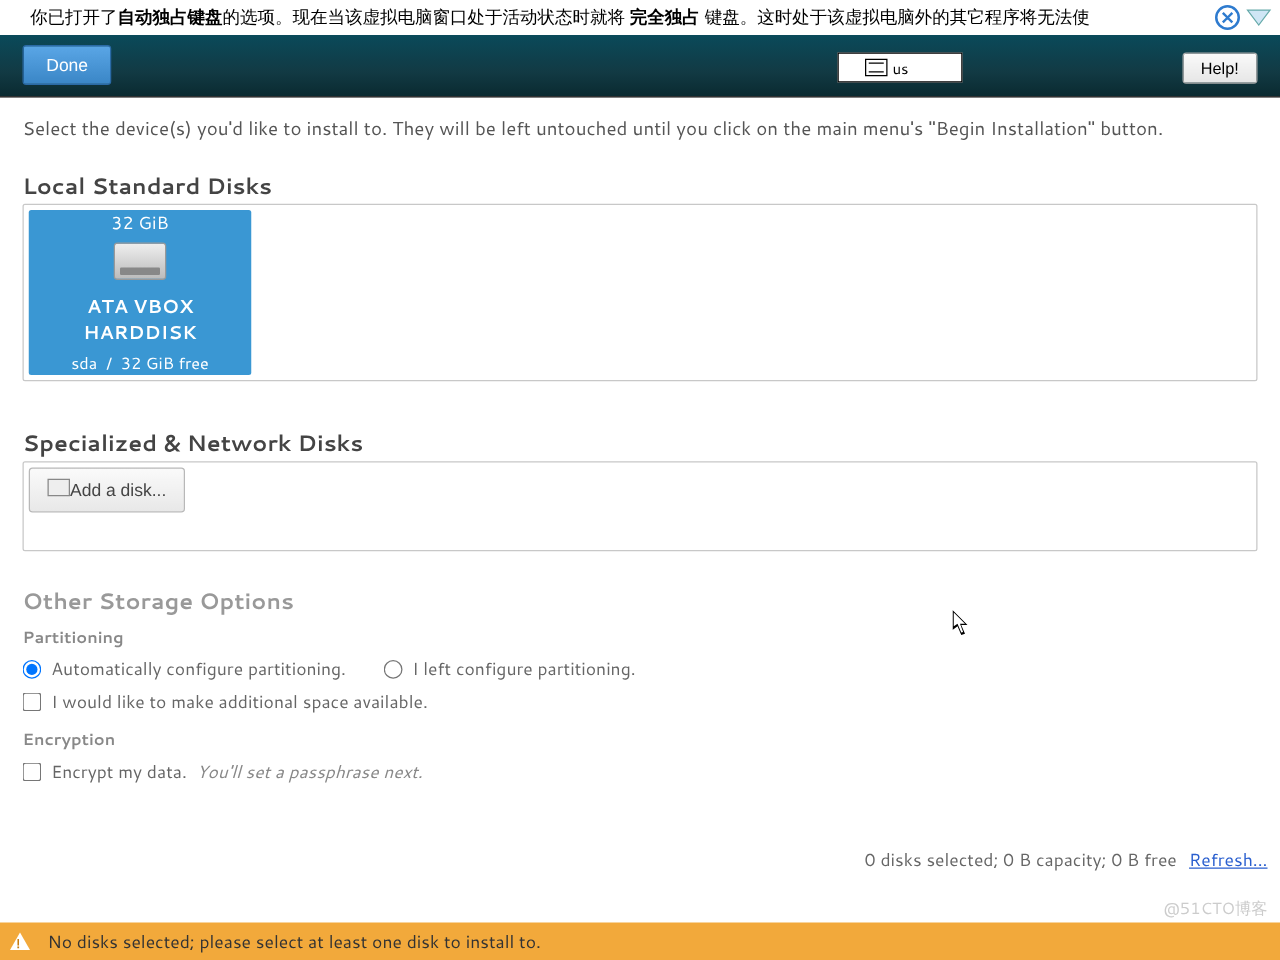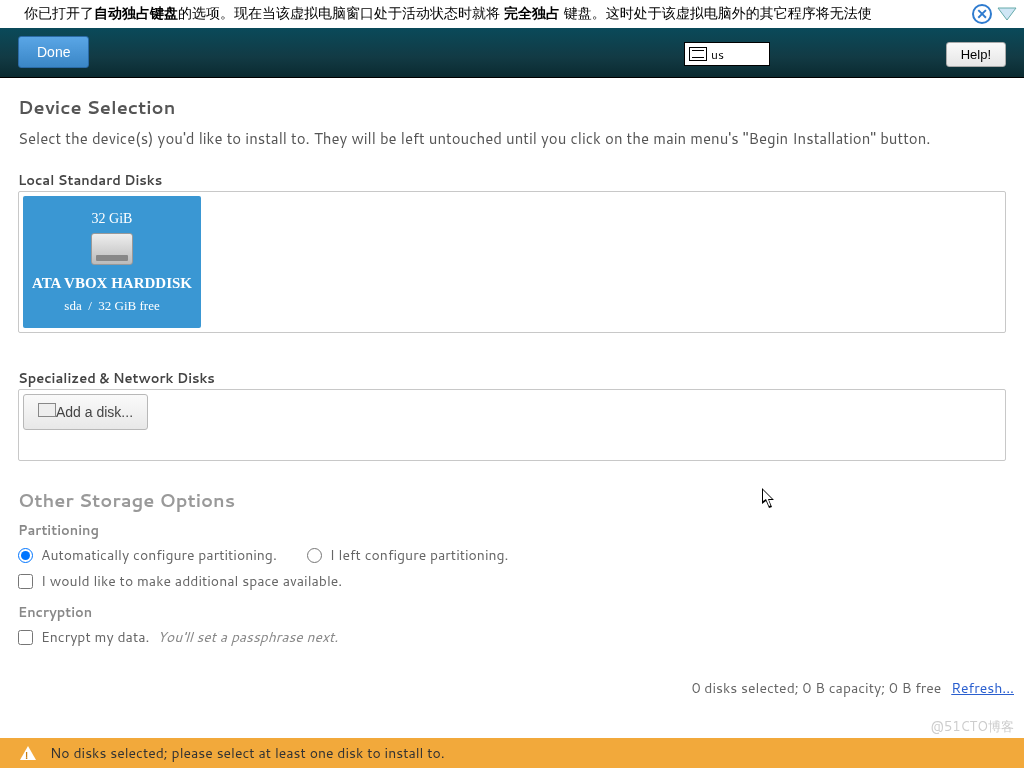"us" .kbd-ind { padding: 0 4px -> 0 21px; width: 86px -> 100px }
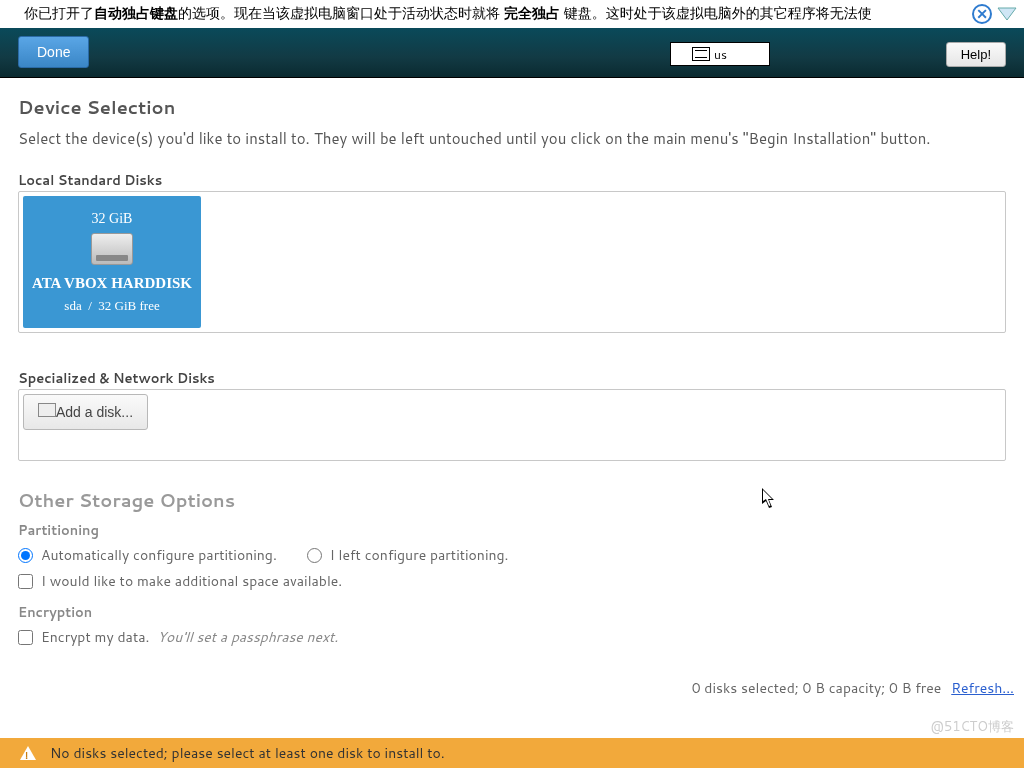"Device Selection" h2.section { html: <h2>Device Selection</h2> -> none }
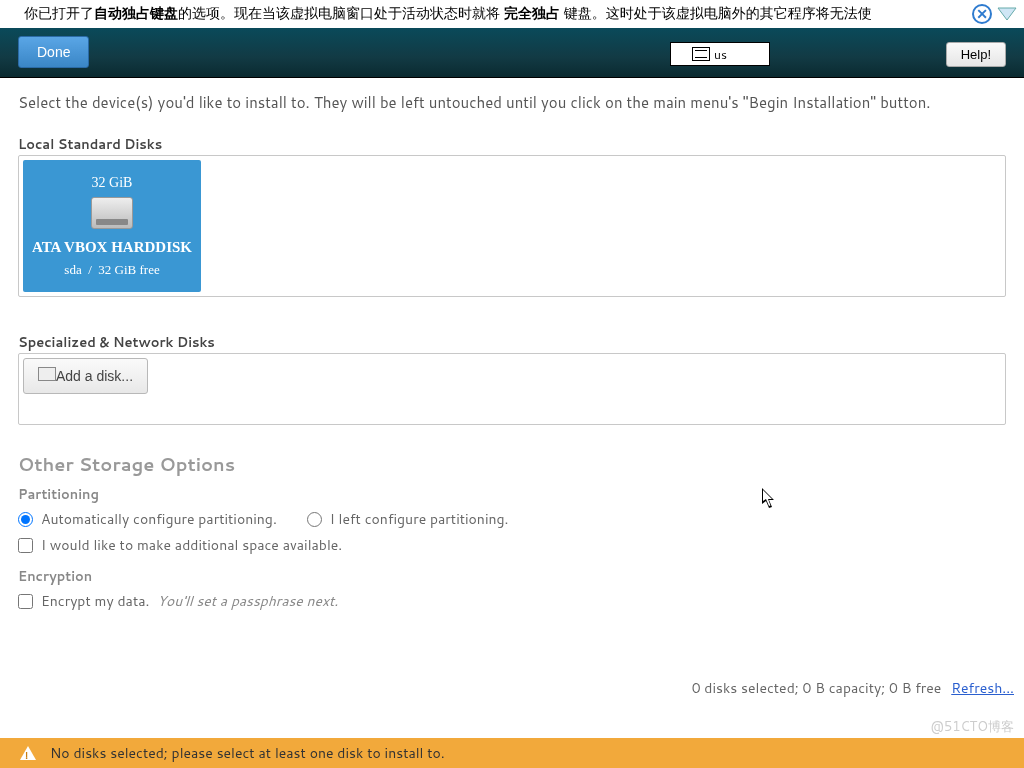"Local Standard Disks" .sub { font-size: 13px -> 18px }
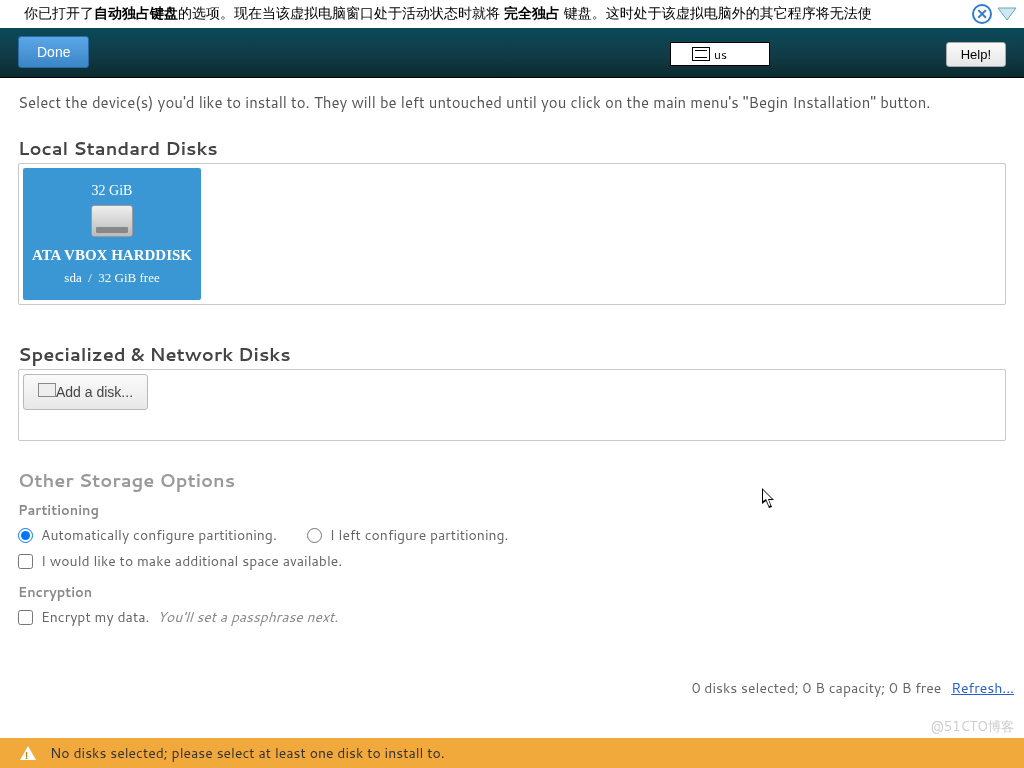"32 GiB" .disk { font-family: Liberation Serif, serif -> none }
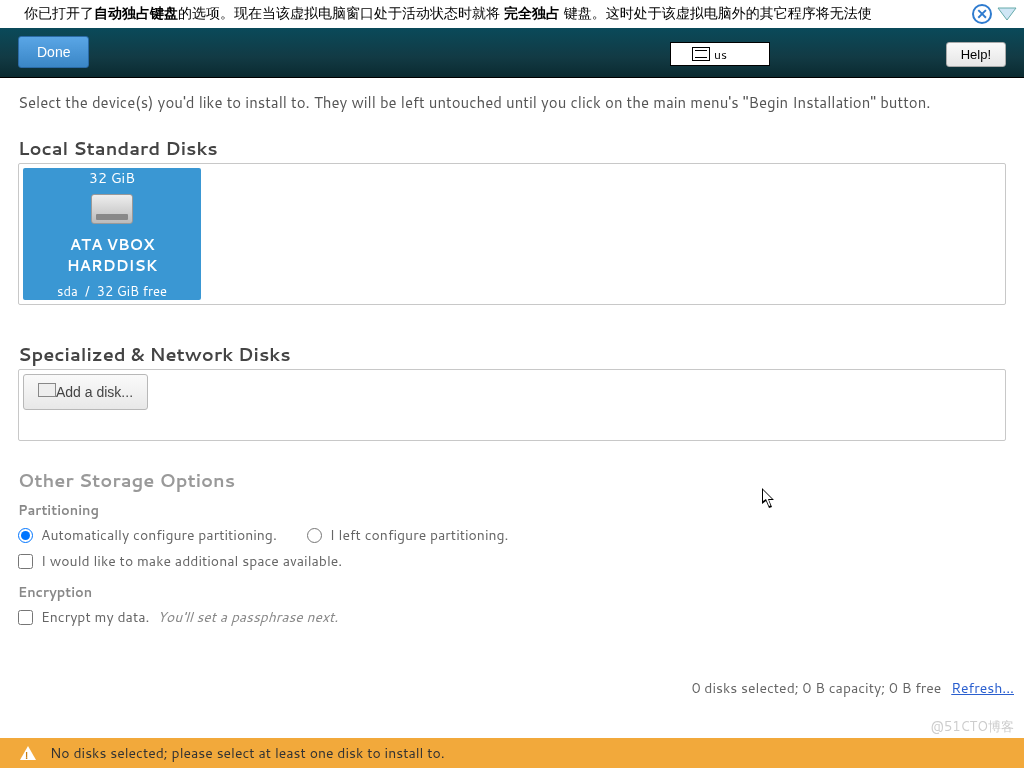"No disks selected; please select" .warnbar { padding: 0 20px -> 0 8px }
